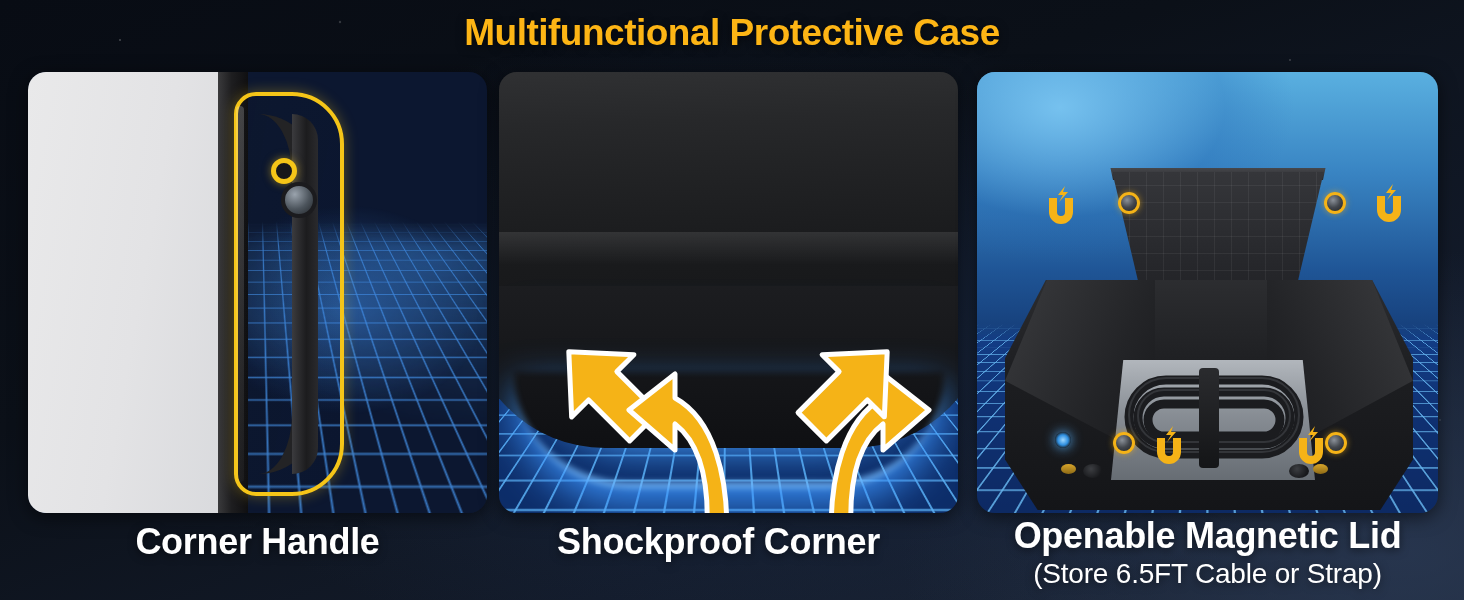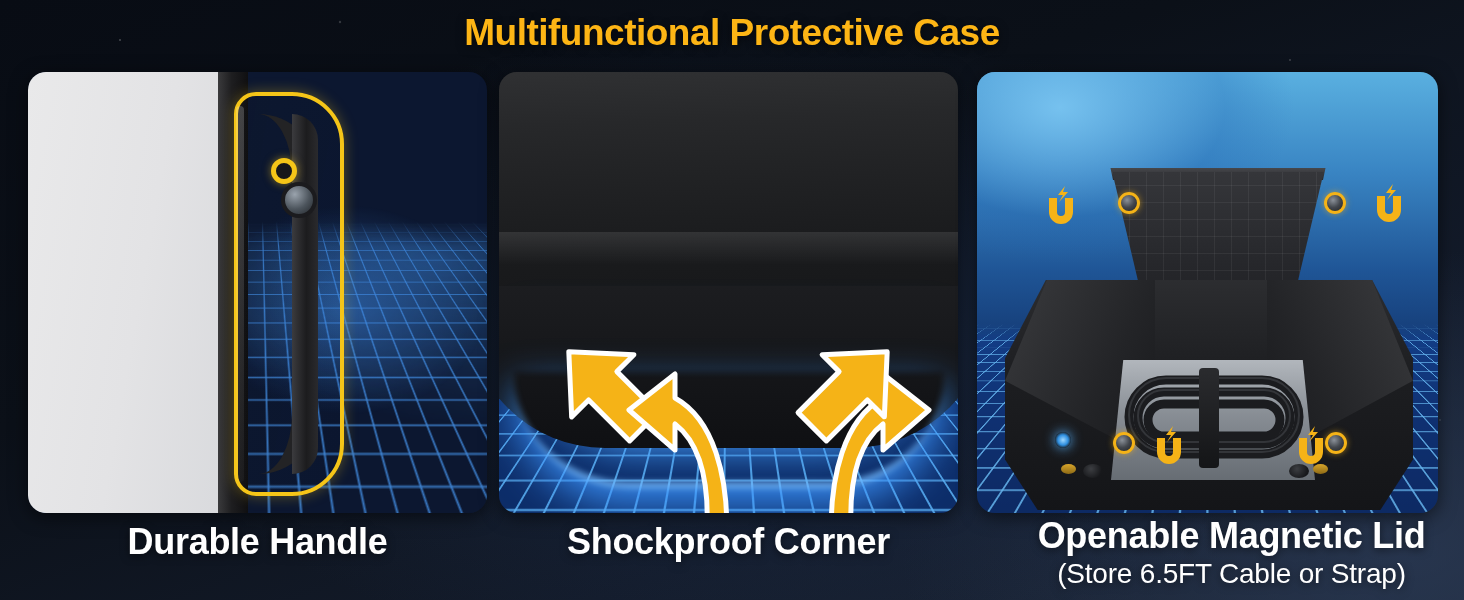"Durable Handle" span { text: Durable -> Corner }
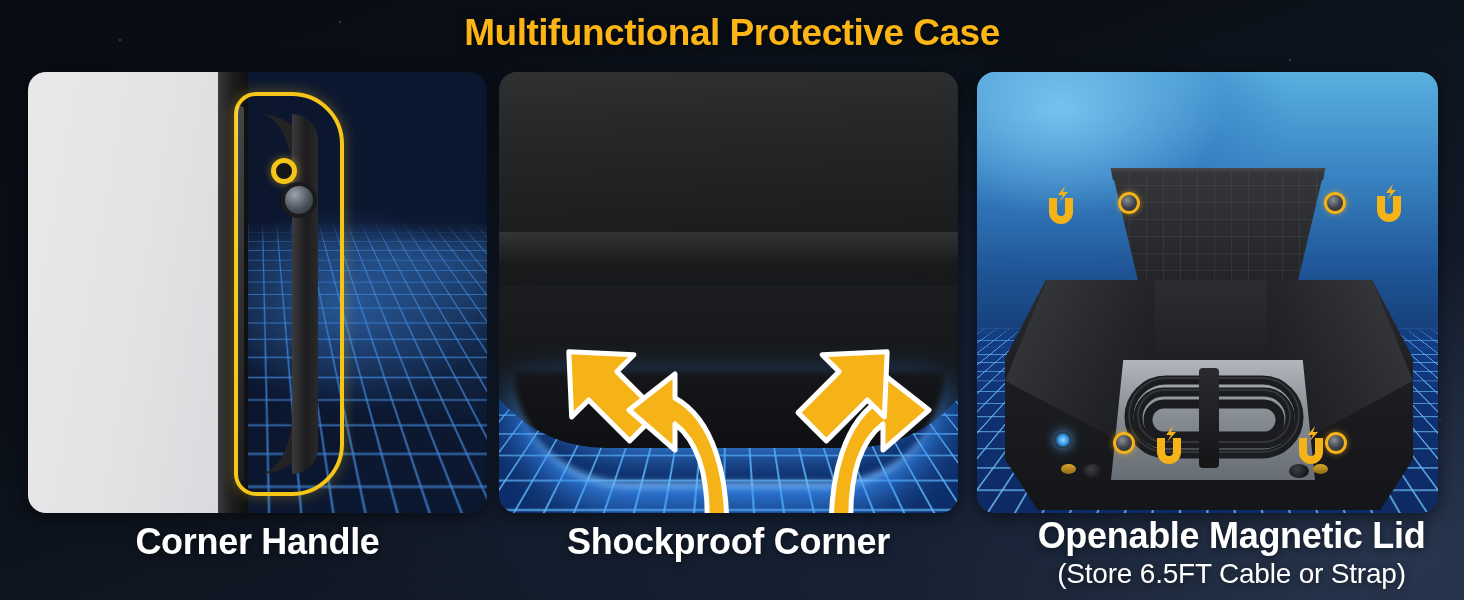"Shockproof Corner" #cap2 { left: 499px -> 489px }
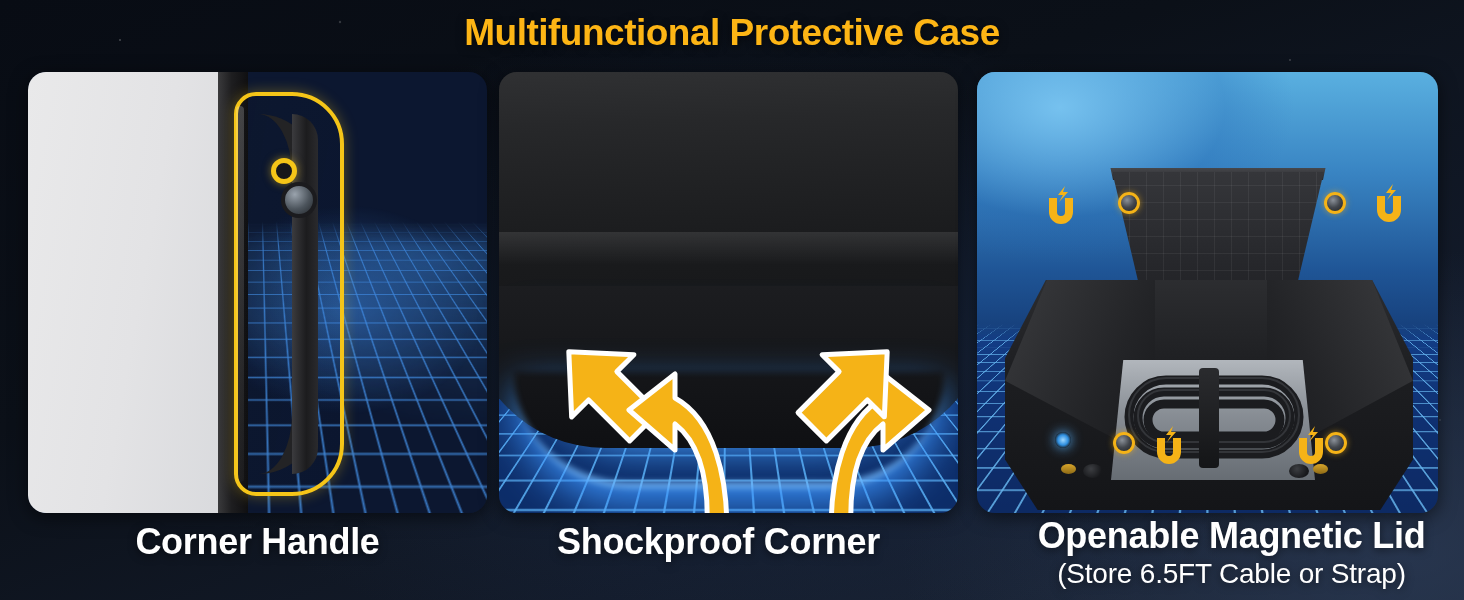"Openable Magnetic Lid" #cap3 { left: 1001px -> 977px }
